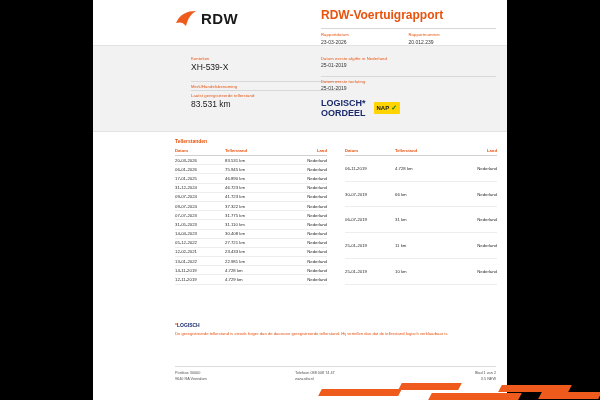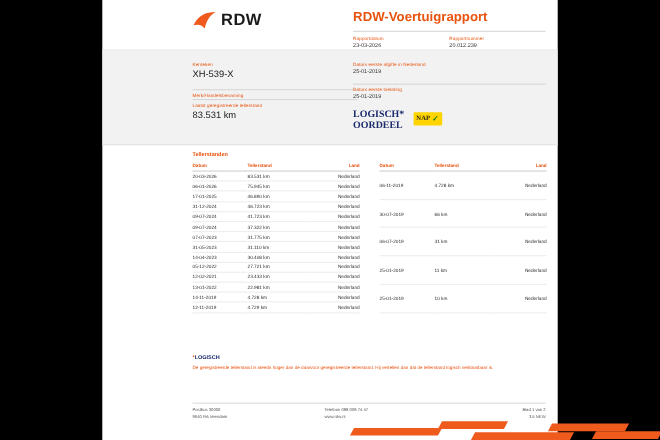"XH-539-X" .info .left { left: 82px -> 98px }
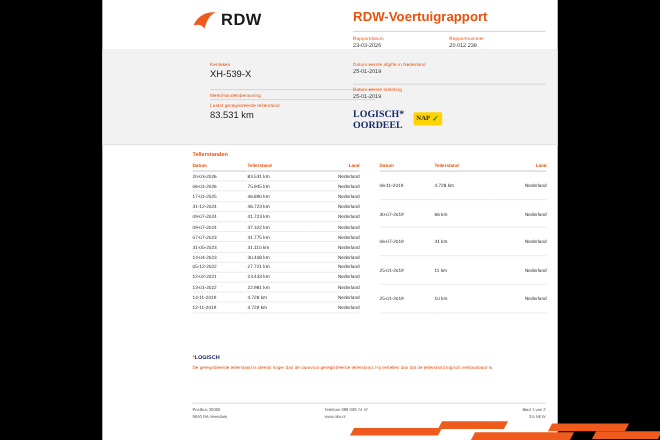"LOGISCH*" .logisch-block { font-family: Liberation Serif, serif -> none }
